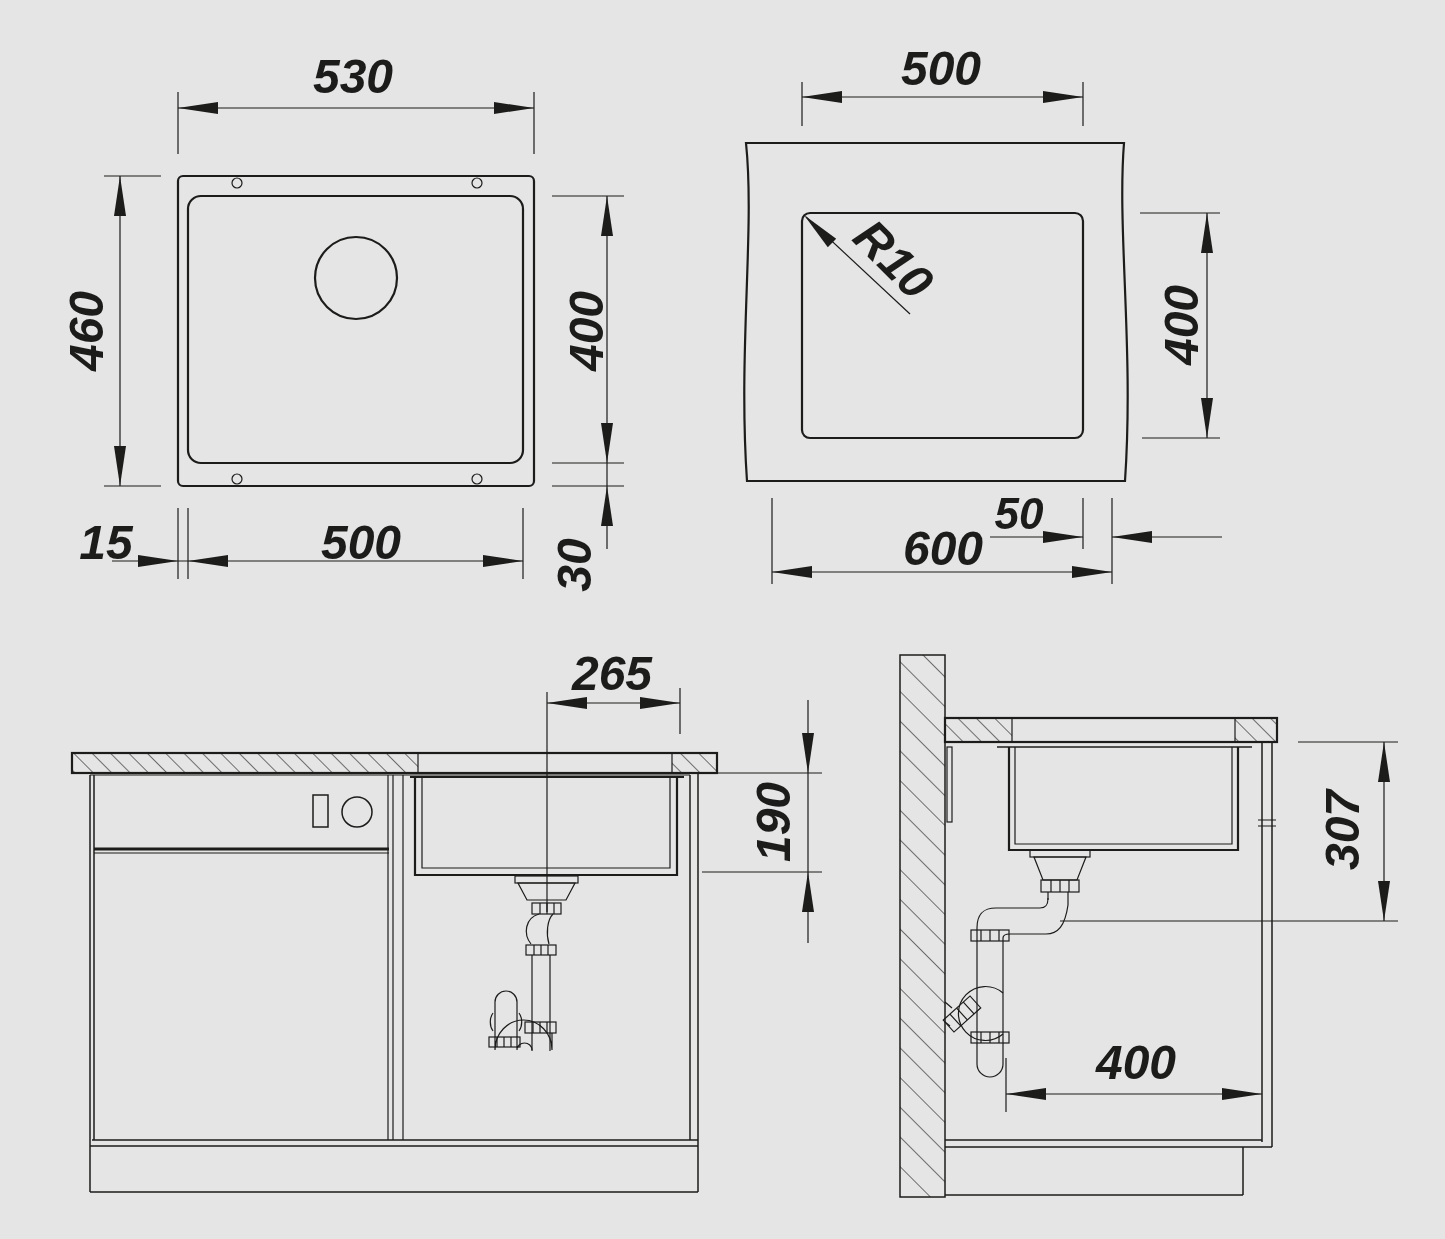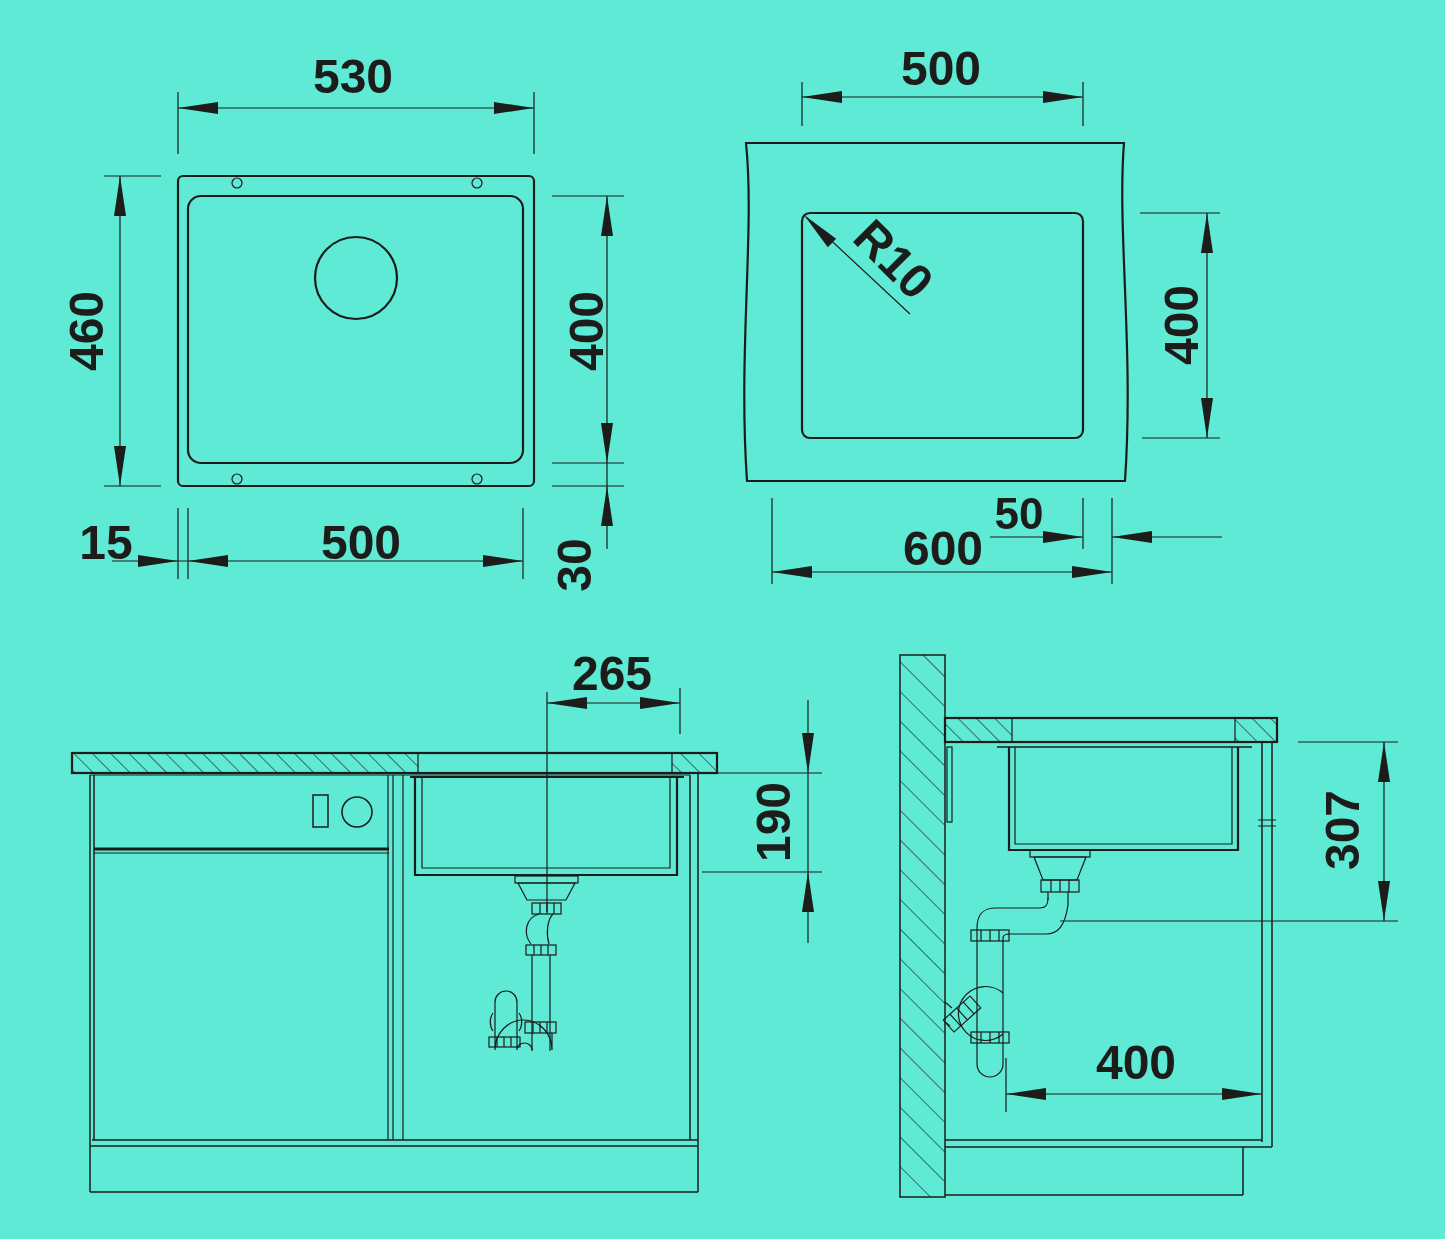"530" .sheet { background: #5eead4 -> #e5e5e5; font-style: none -> italic }
